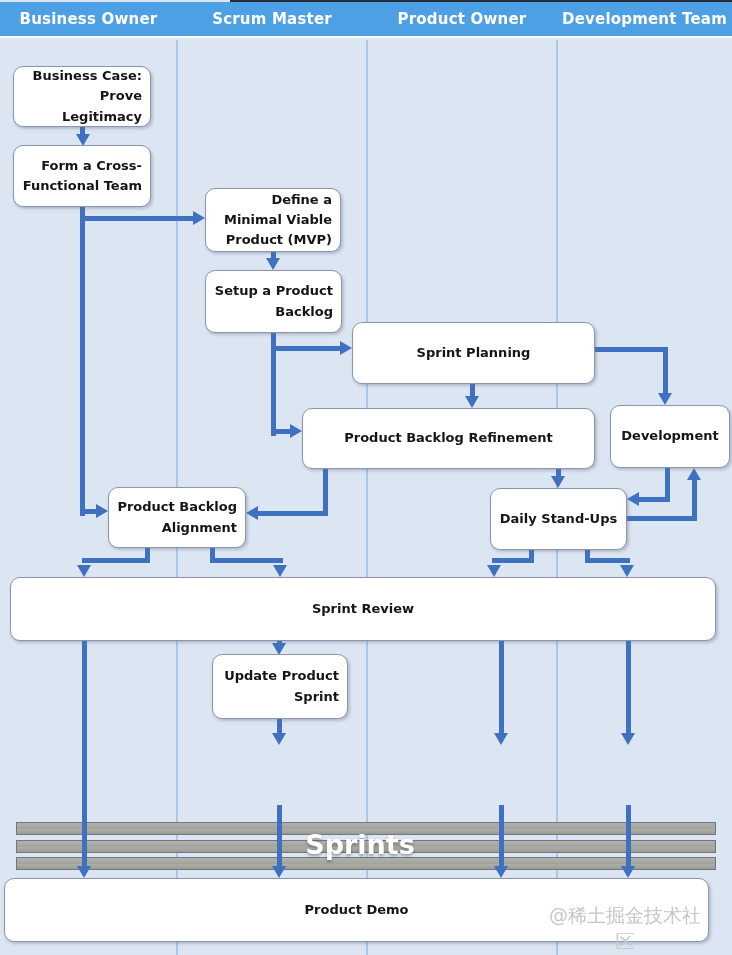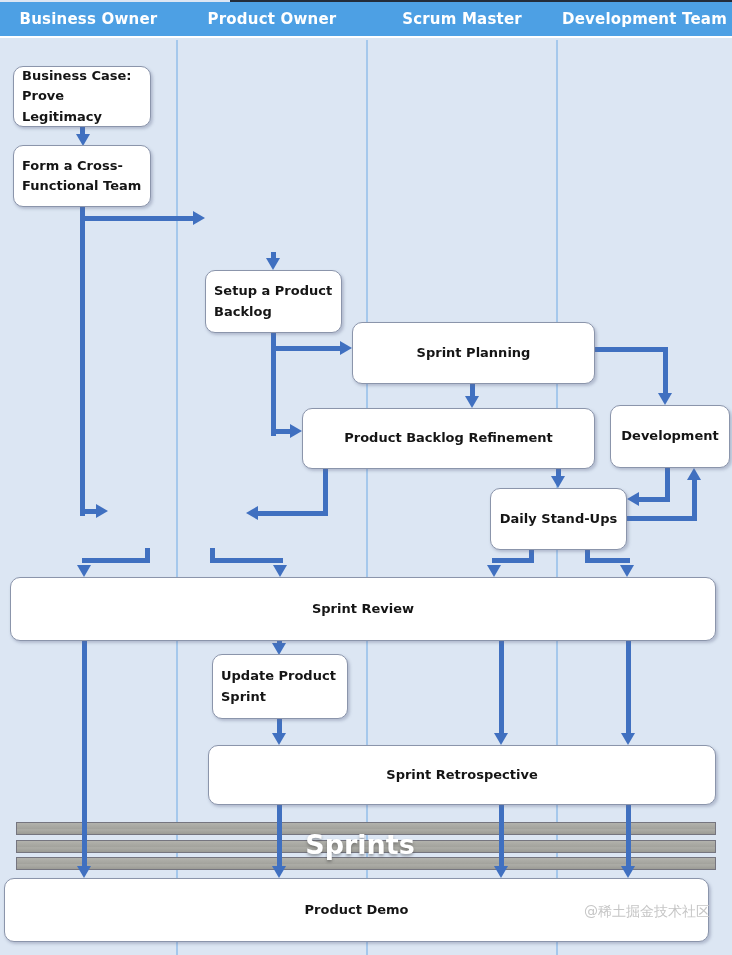"Product Owner" div.cell { order: before "Scrum Master" -> after "Scrum Master" }
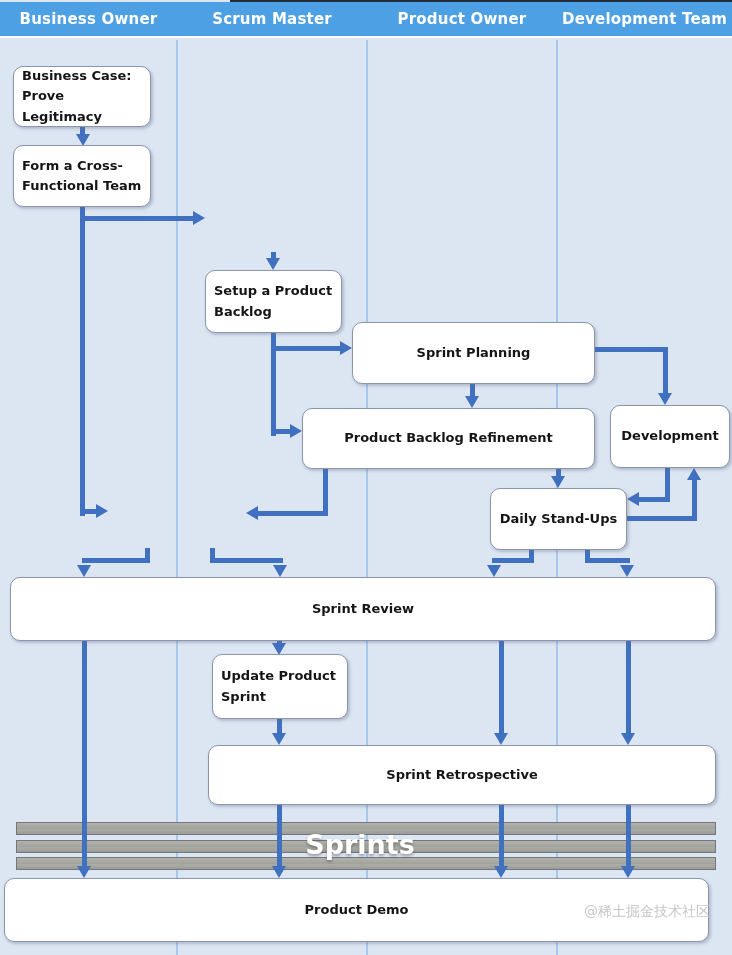"Business Case: Prove Legitimacy" .node { text-align: left -> right }
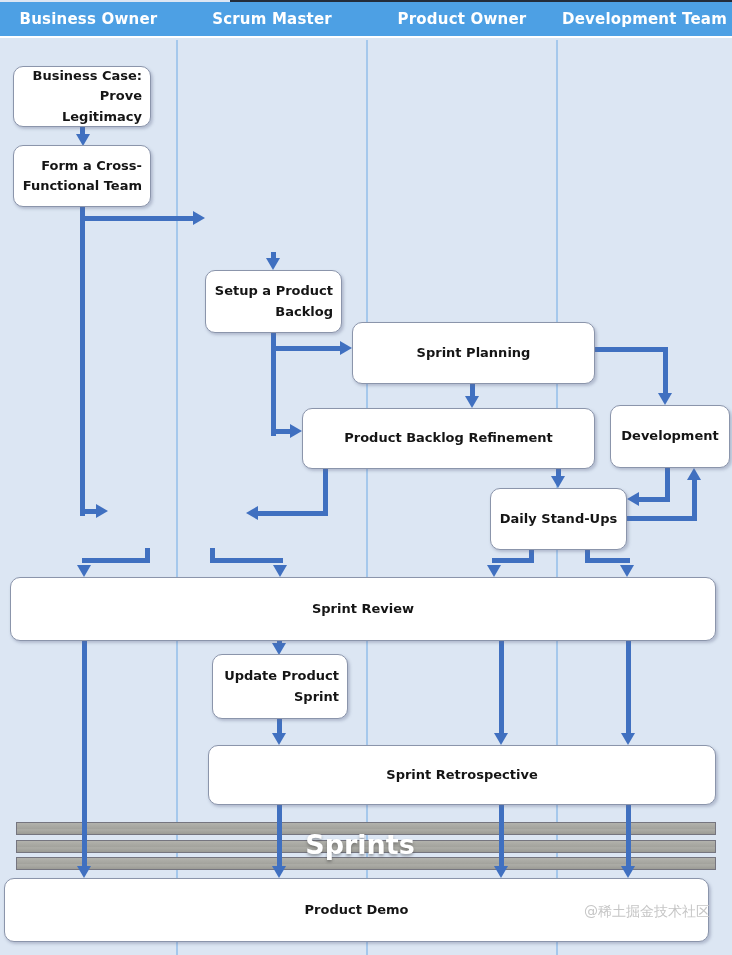"Define a Minimal Viable Product" div.node { html: none -> <div>Define a Minimal Viable Product (MVP)</div> }
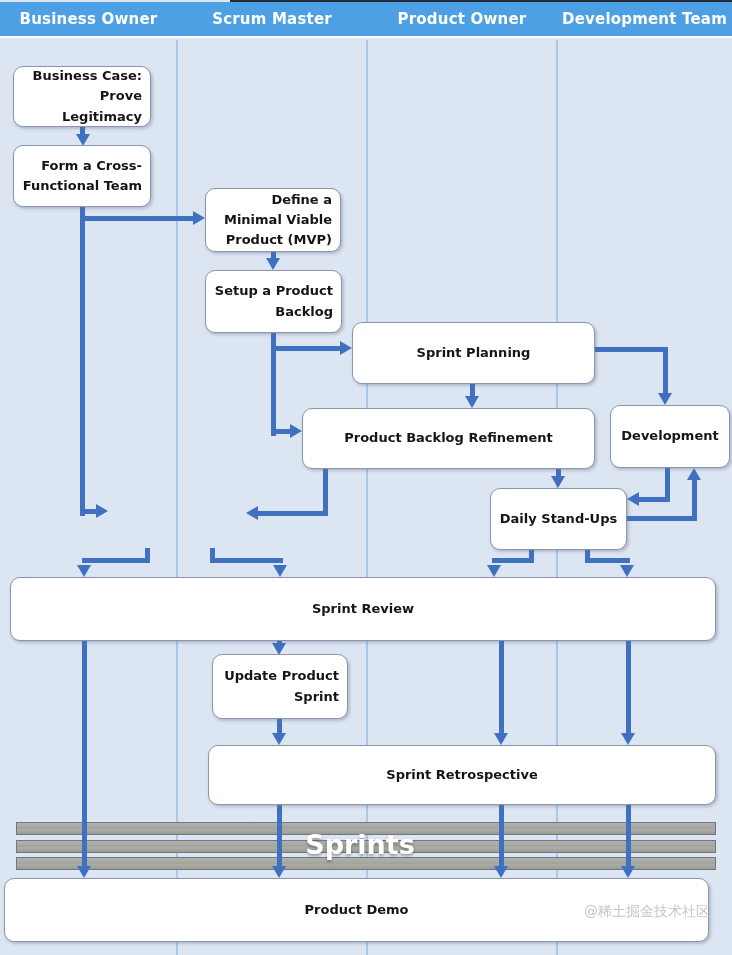"Product Backlog Alignment" div.node { html: none -> <div>Product Backlog Alignment</div> }
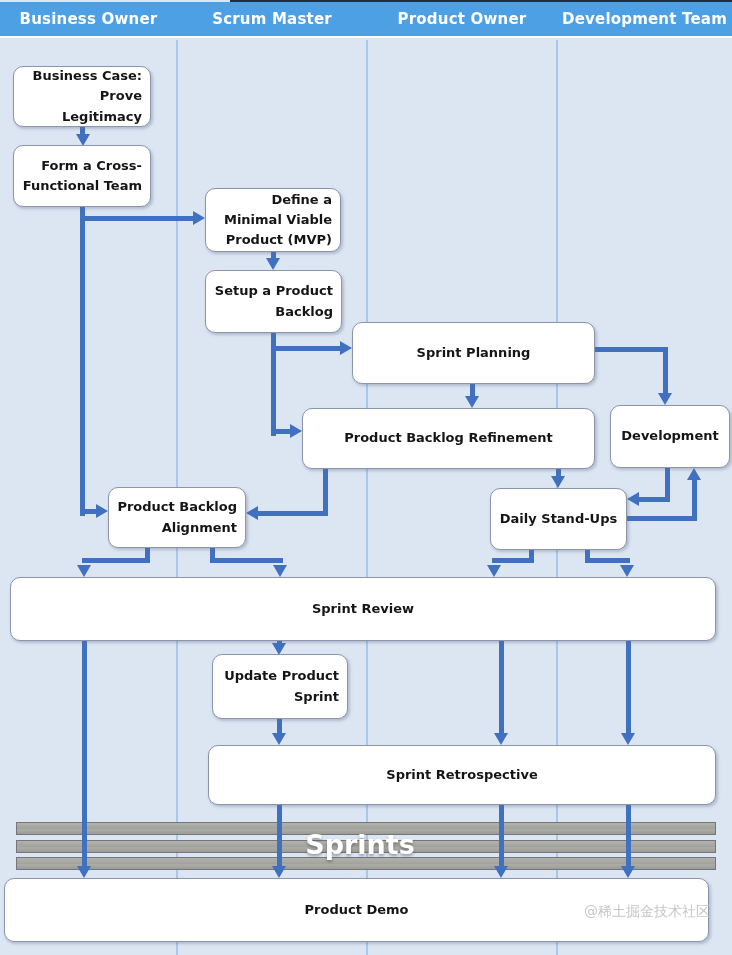"Sprint Retrospective" div.node { html: <div>Sprint Retrospective</div> -> none }
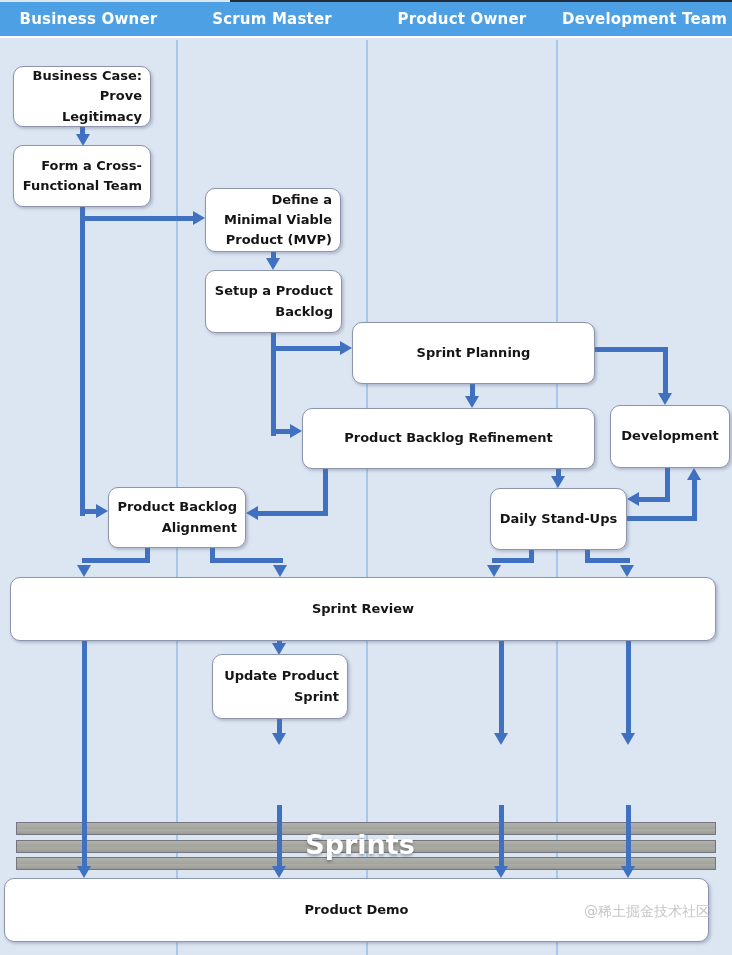"@稀土掘金技术社区" .watermark { font-size: 14px -> 19px; text-align: right -> center }
